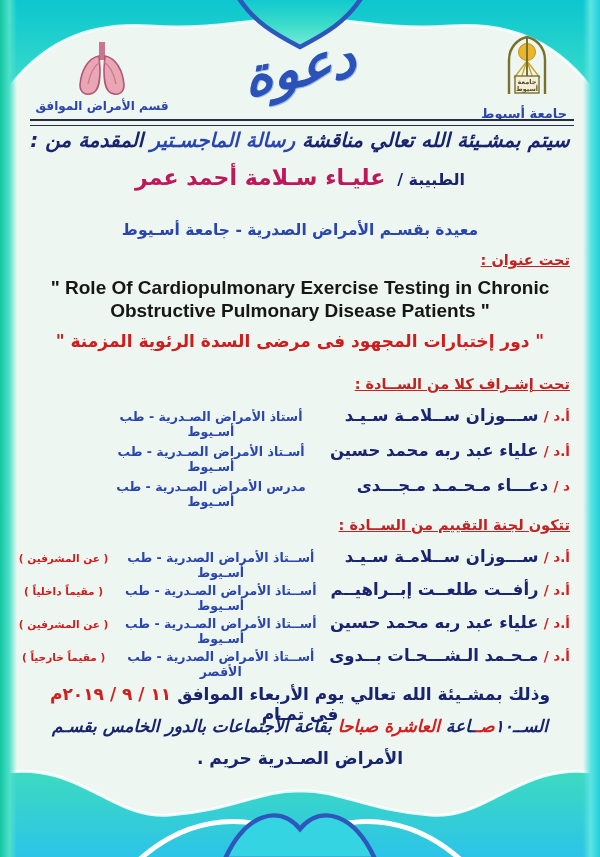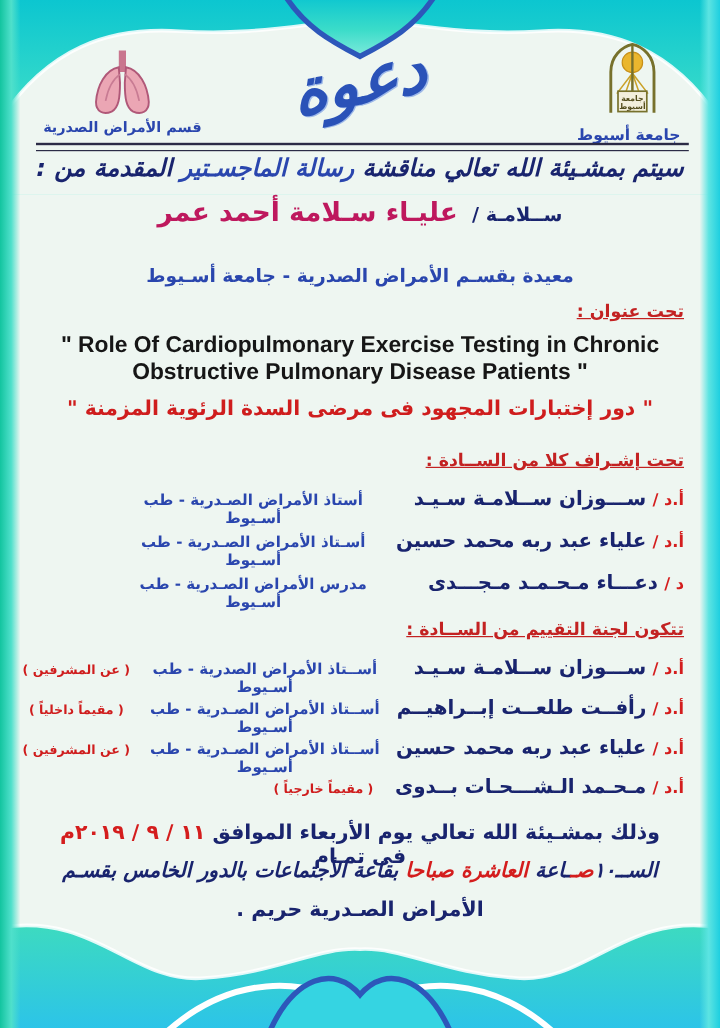"قسم الأمراض الصدرية" div.abs { text: الصدرية -> الموافق }
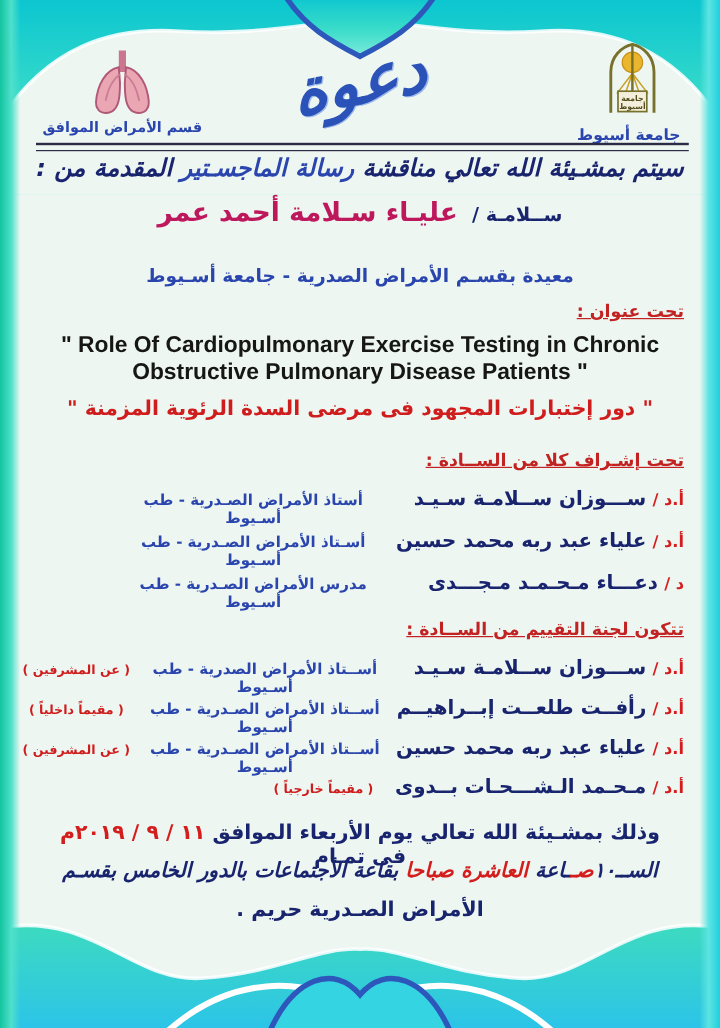"ســلامـة /" span.cand-prefix { text: ســلامـة -> الطبيبة }
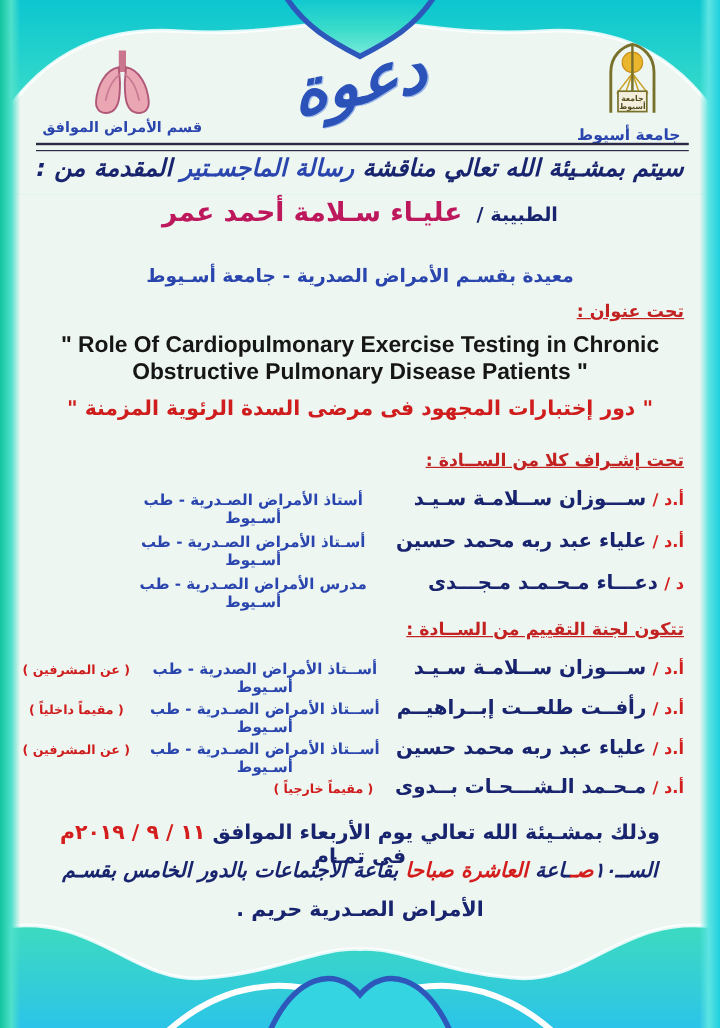"أســتاذ الأمراض الصدرية - طب الأقصر" div.qual { html: none -> <div>أســتاذ الأمراض الصدرية - طب الأقصر</div> }
